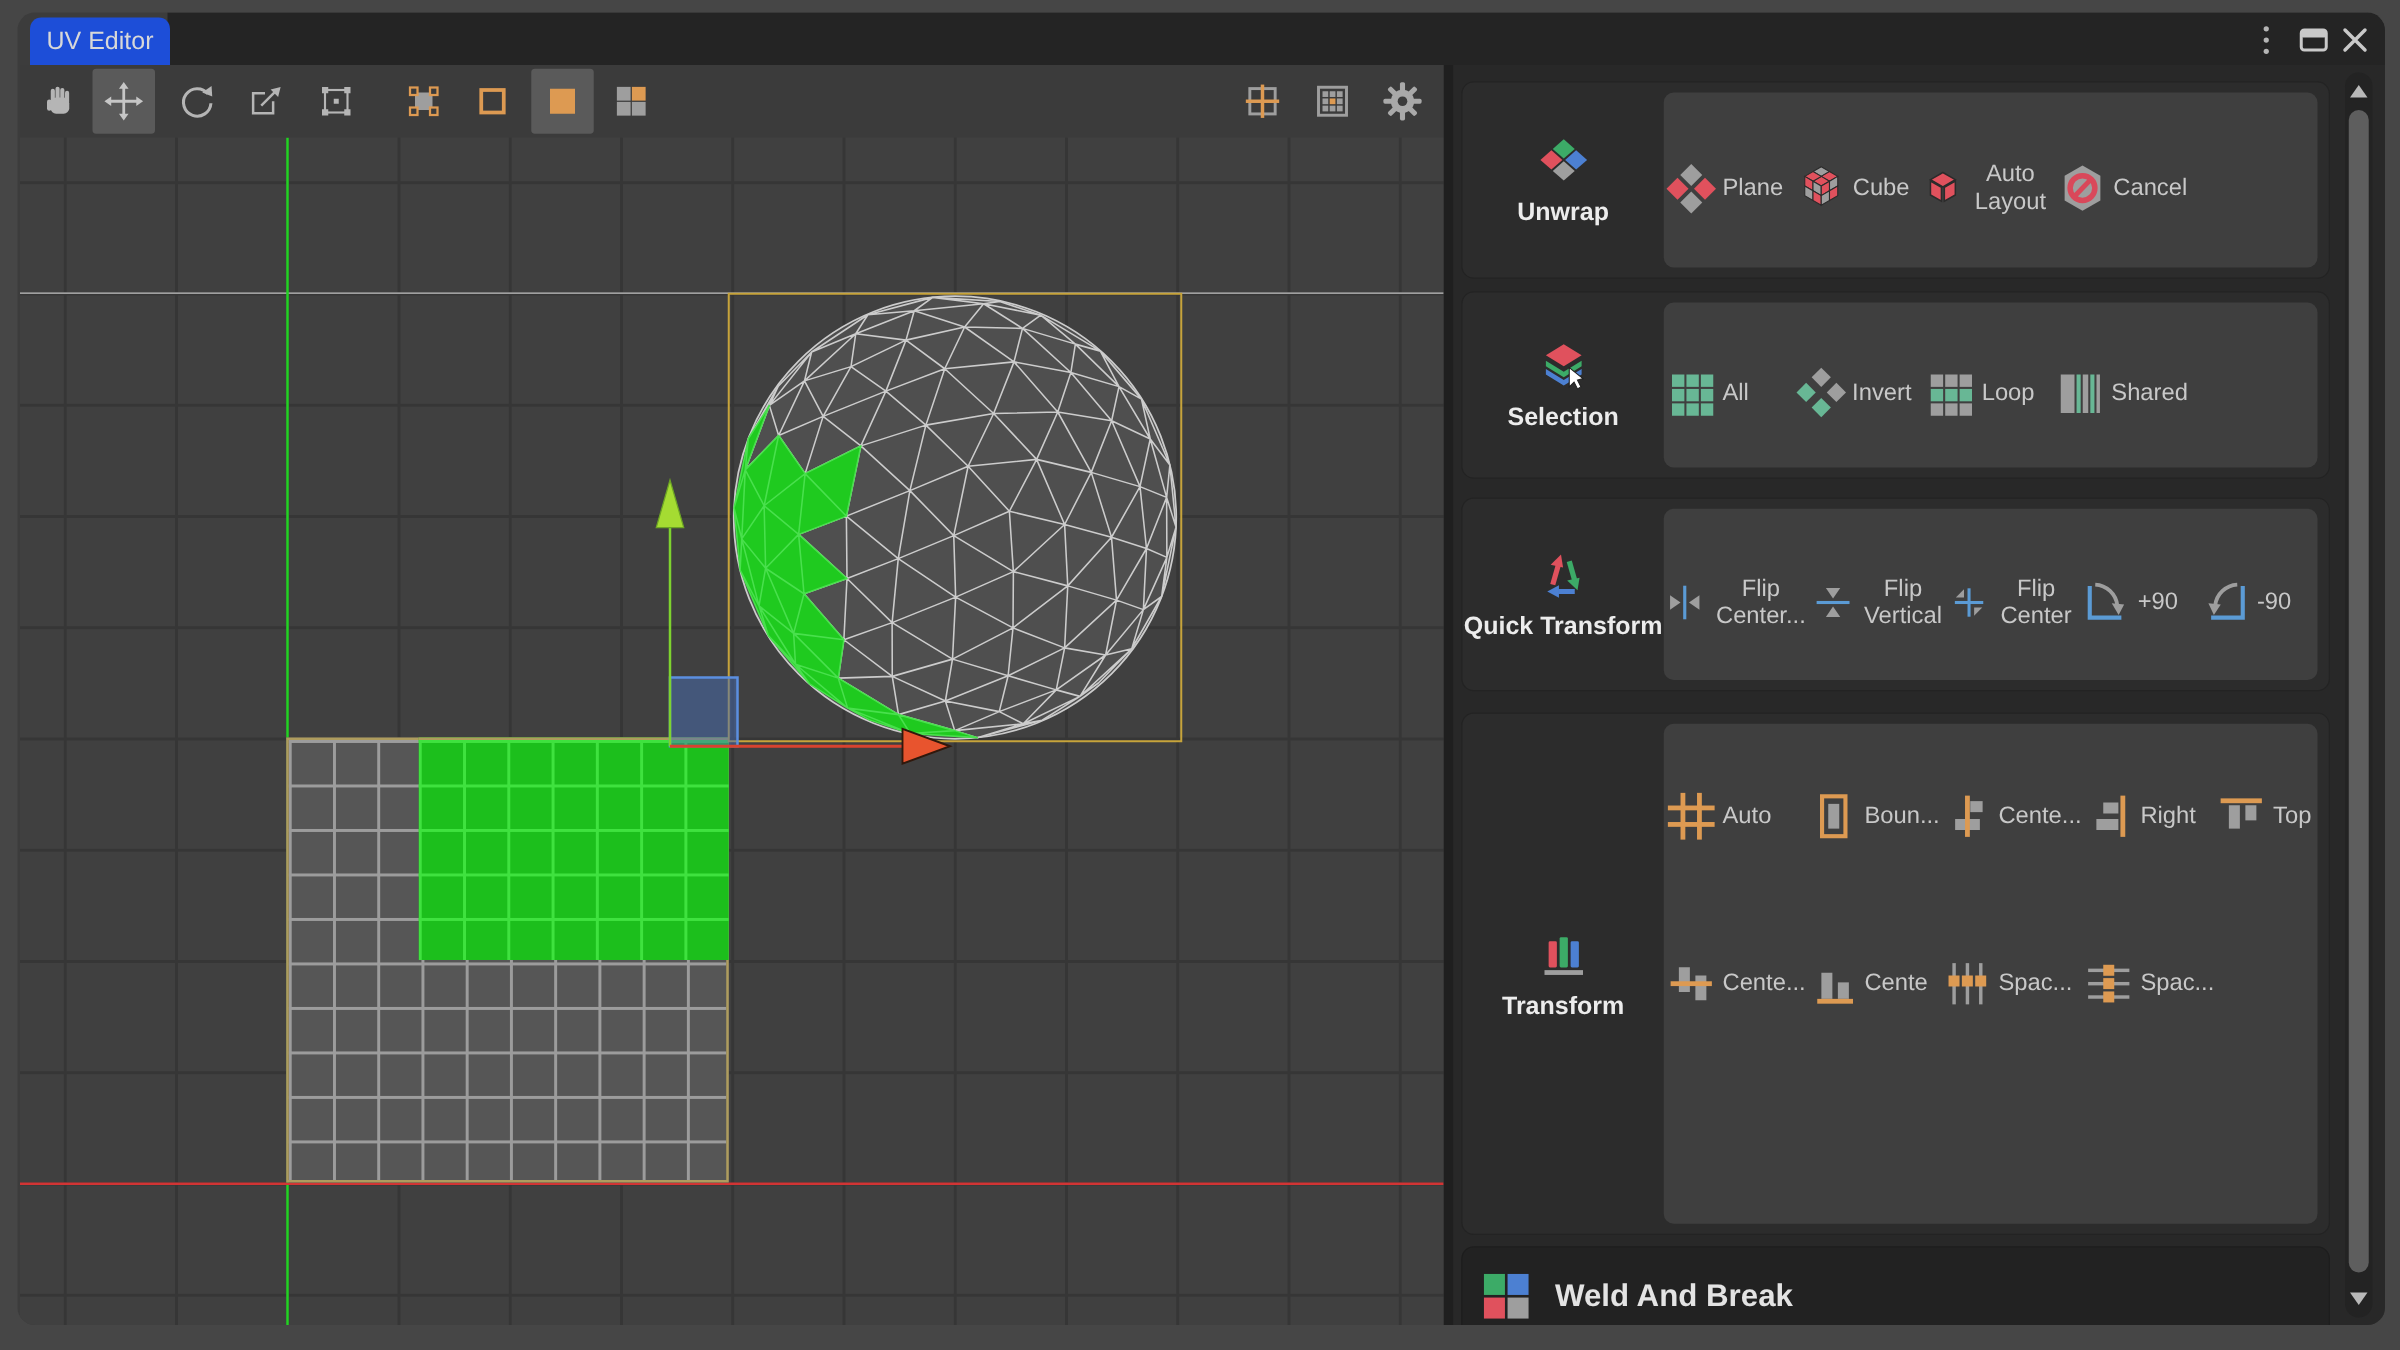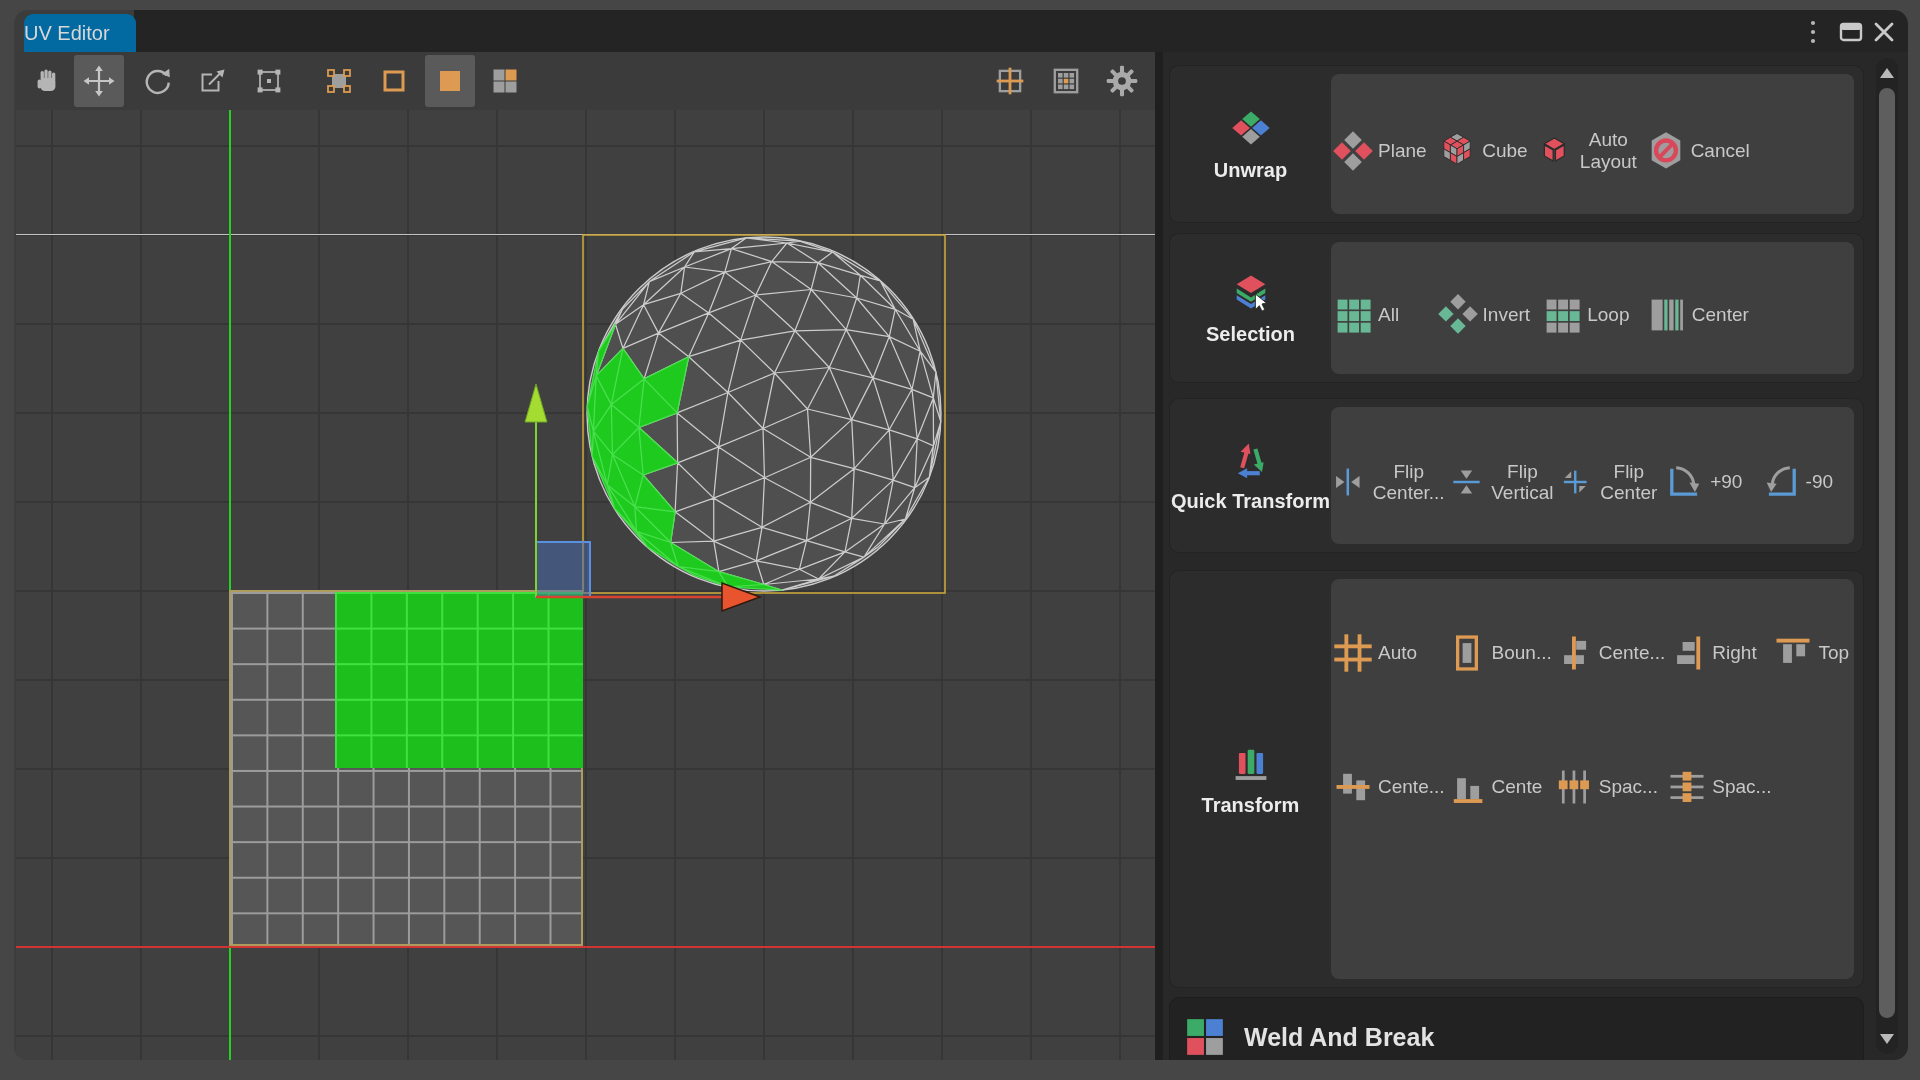"UV Editor" #tab { background: #0369a1 -> #1d4ed8; justify-content: none -> center }
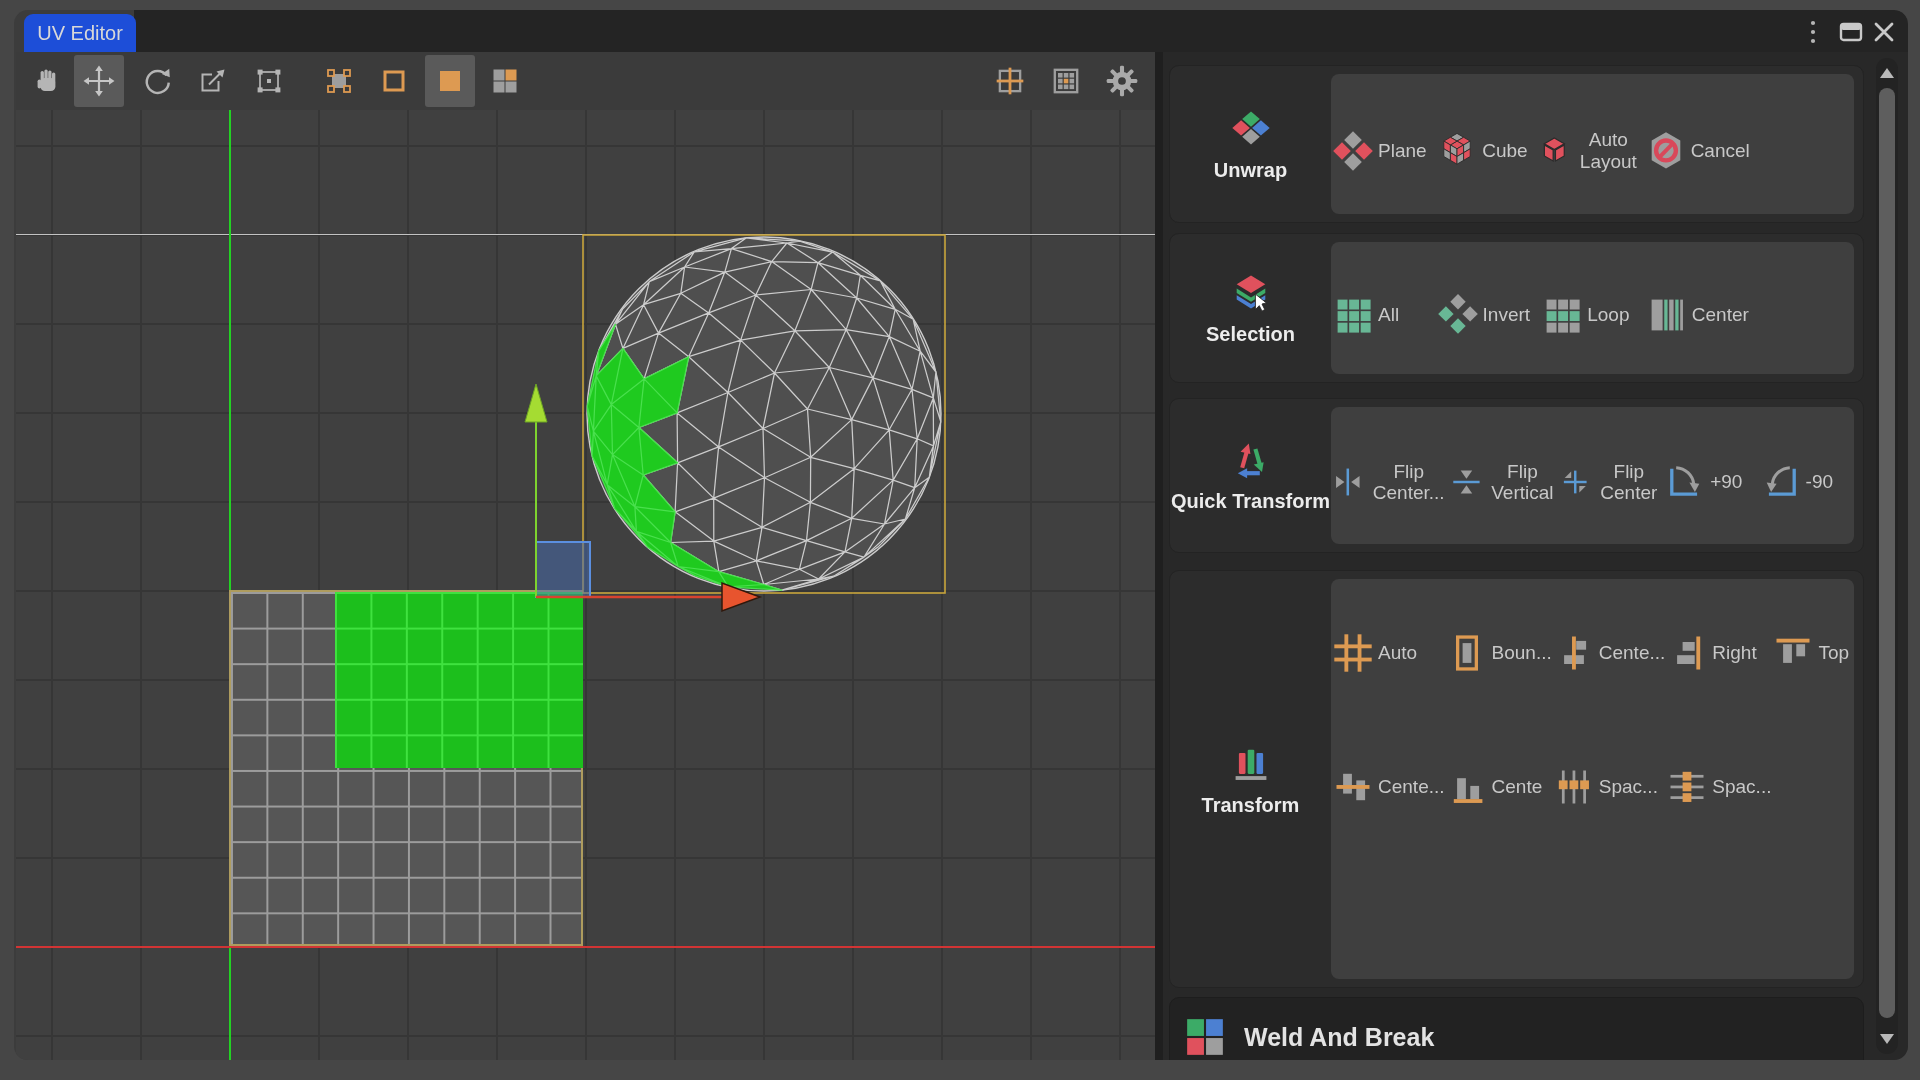"Center" div.blbl { text: Center -> Shared }
